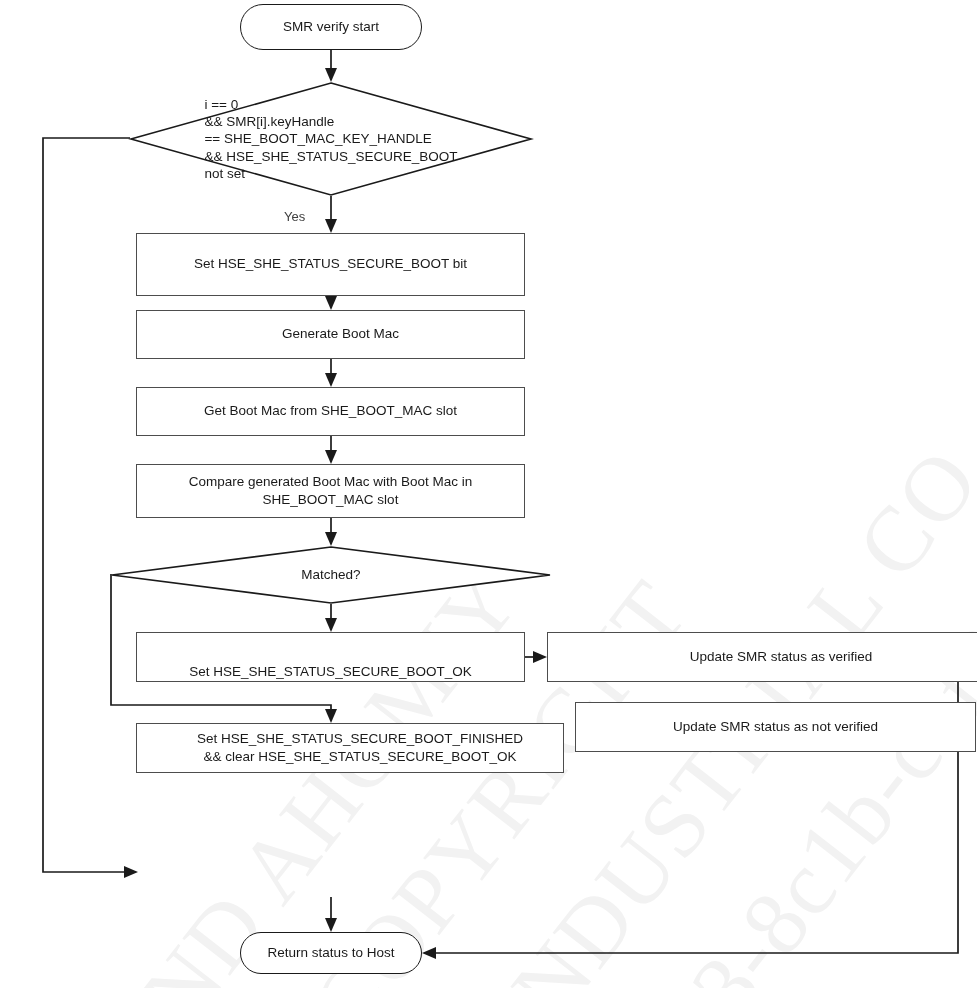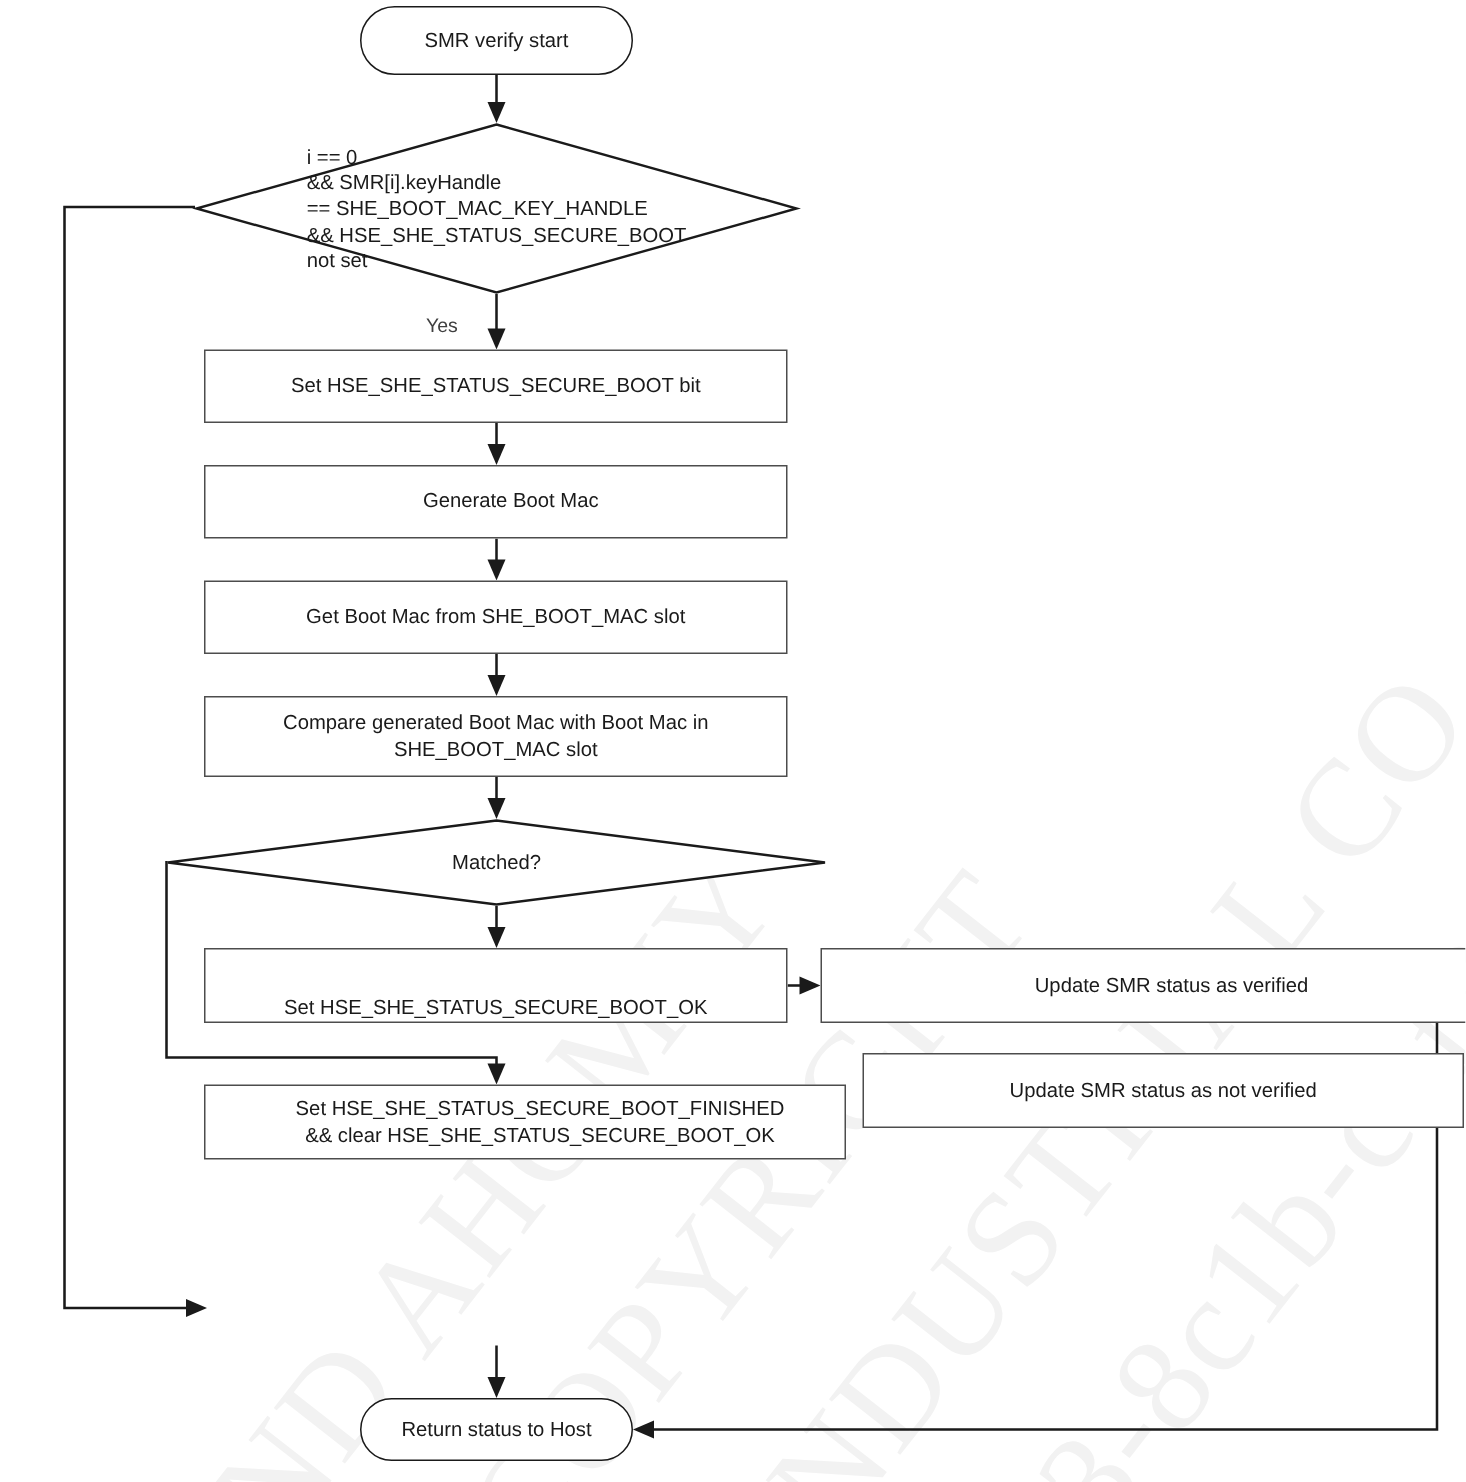"Set HSE_SHE_STATUS_SECURE_BOOT bit" div.node { height: 49px -> 63px }
